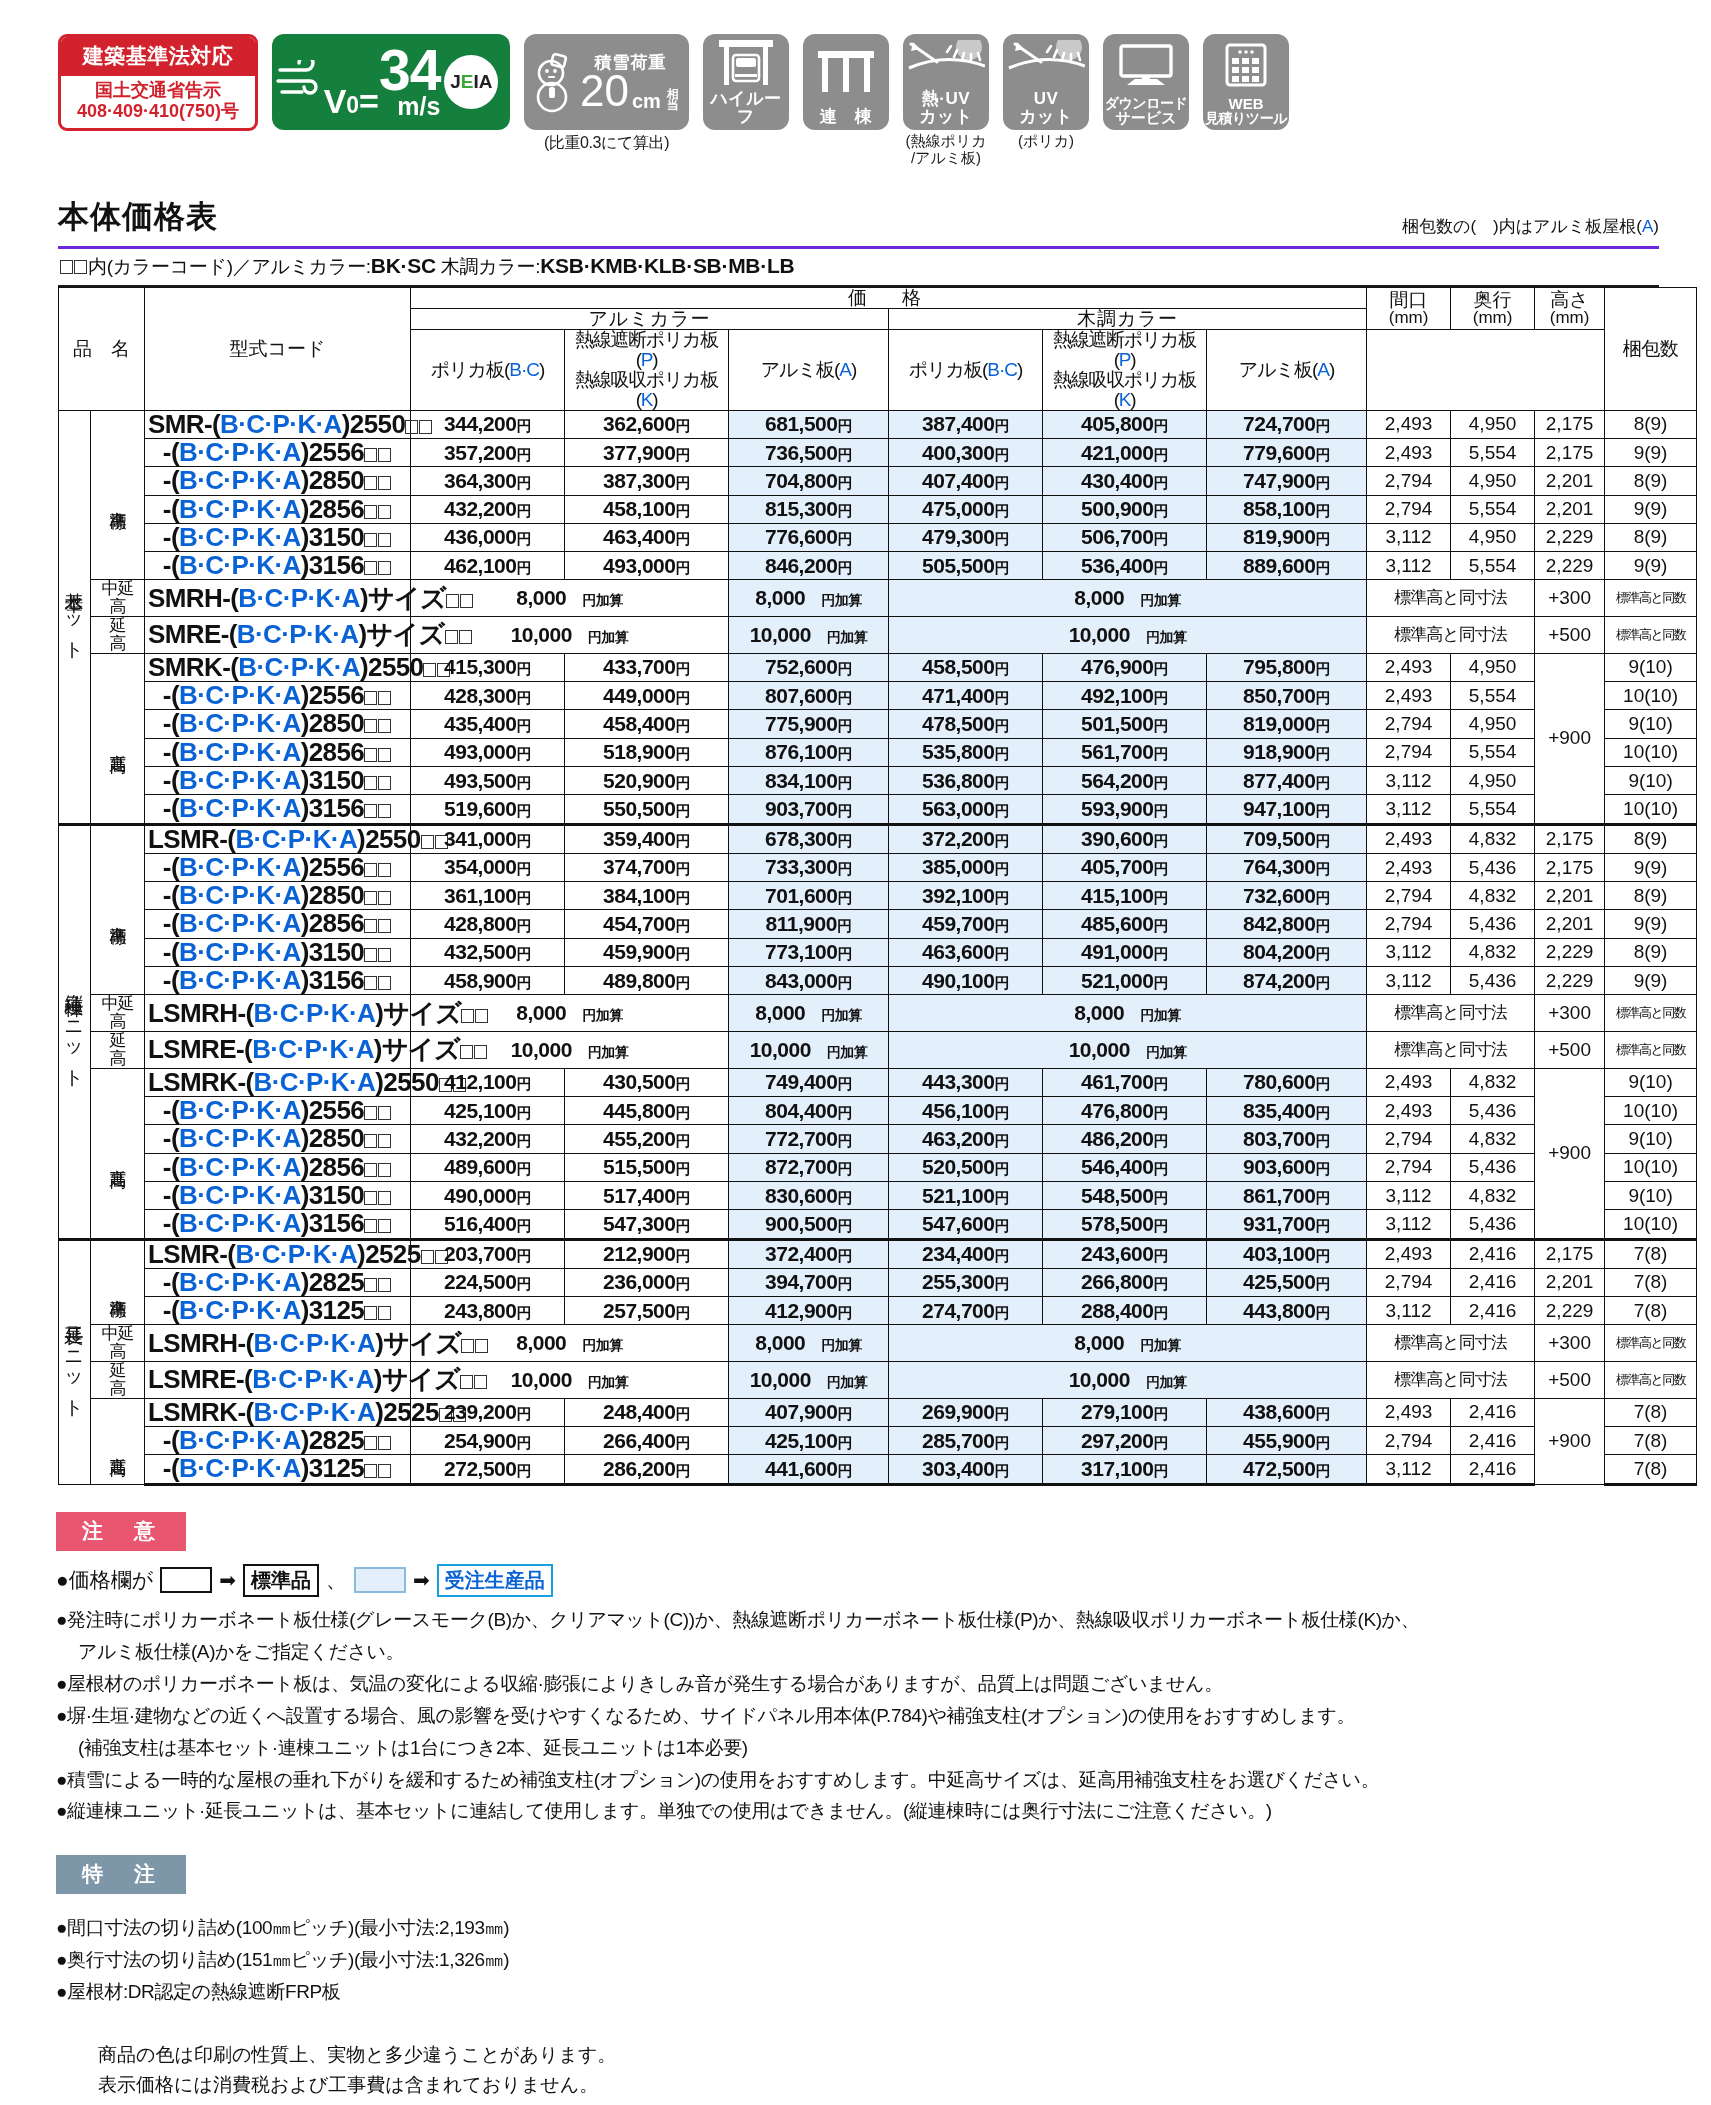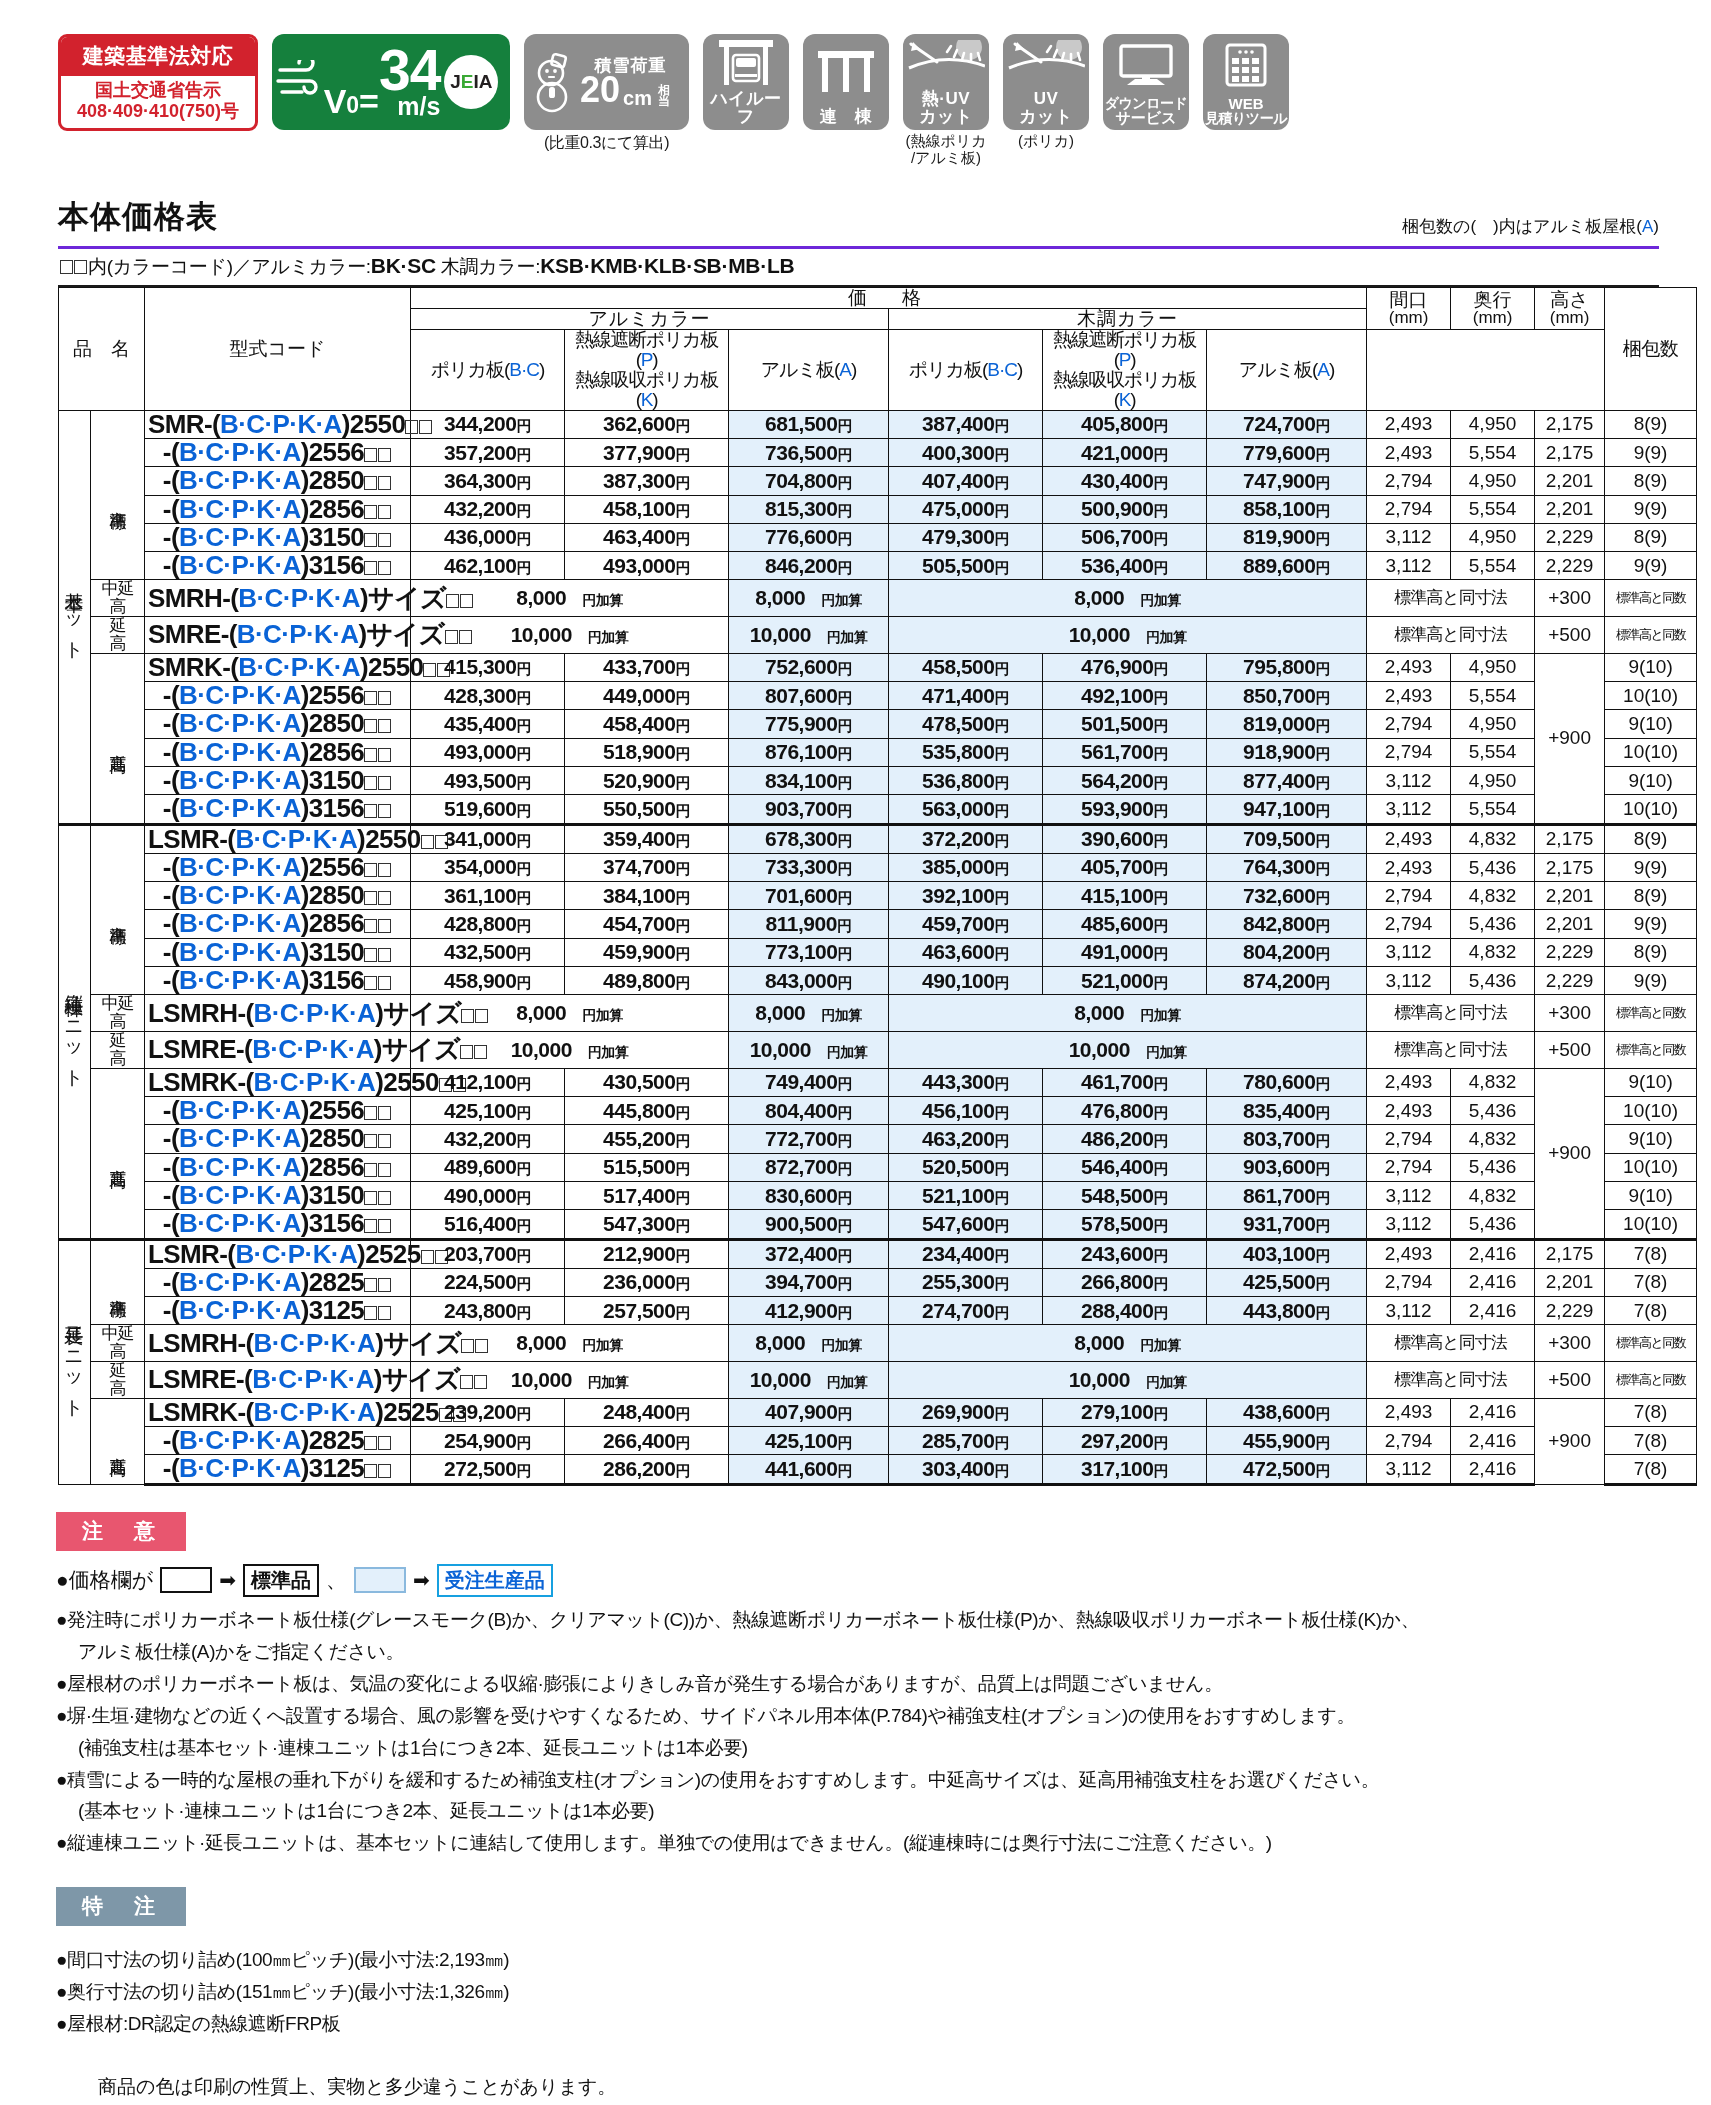"20" .snow-num { font-size: 36px -> 44px; font-weight: bold -> normal }
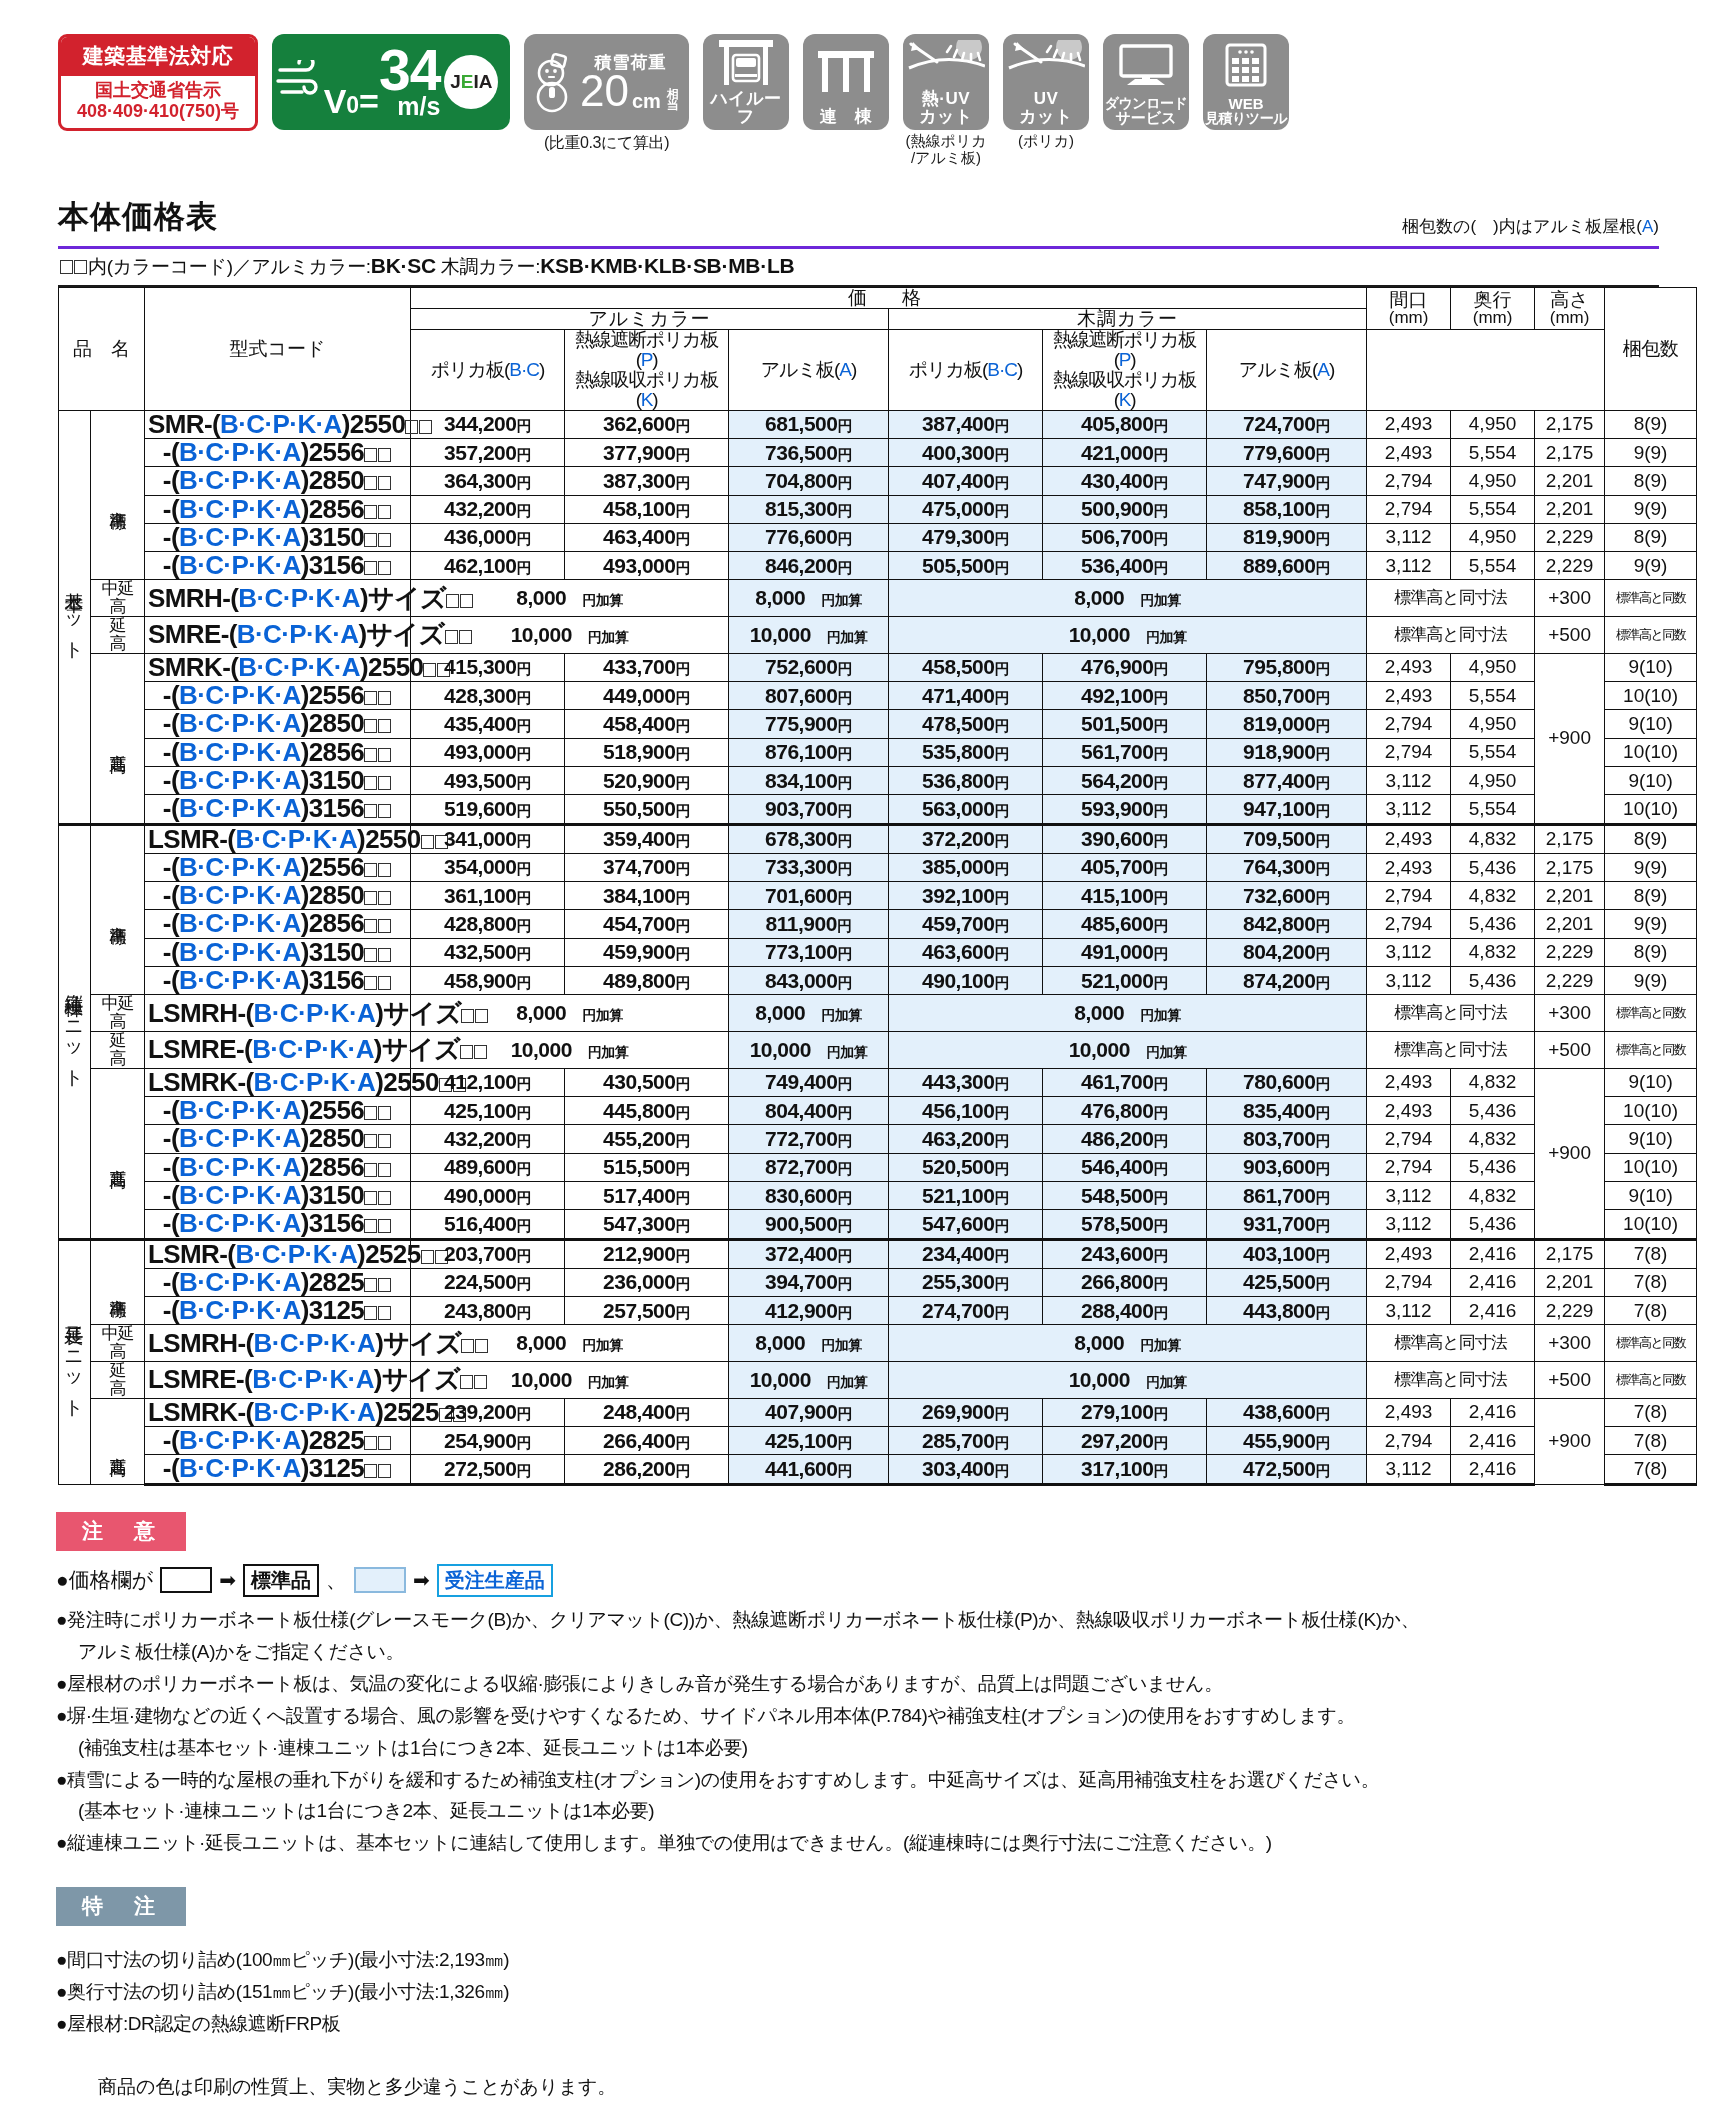"(基本セット·連棟ユニットは1台につき2本、延長ユニットは1本必要)" div.note-line { html: <div>(基本セット·連棟ユニットは1台につき2本、延長ユニットは1本必要)</div> -> none }
